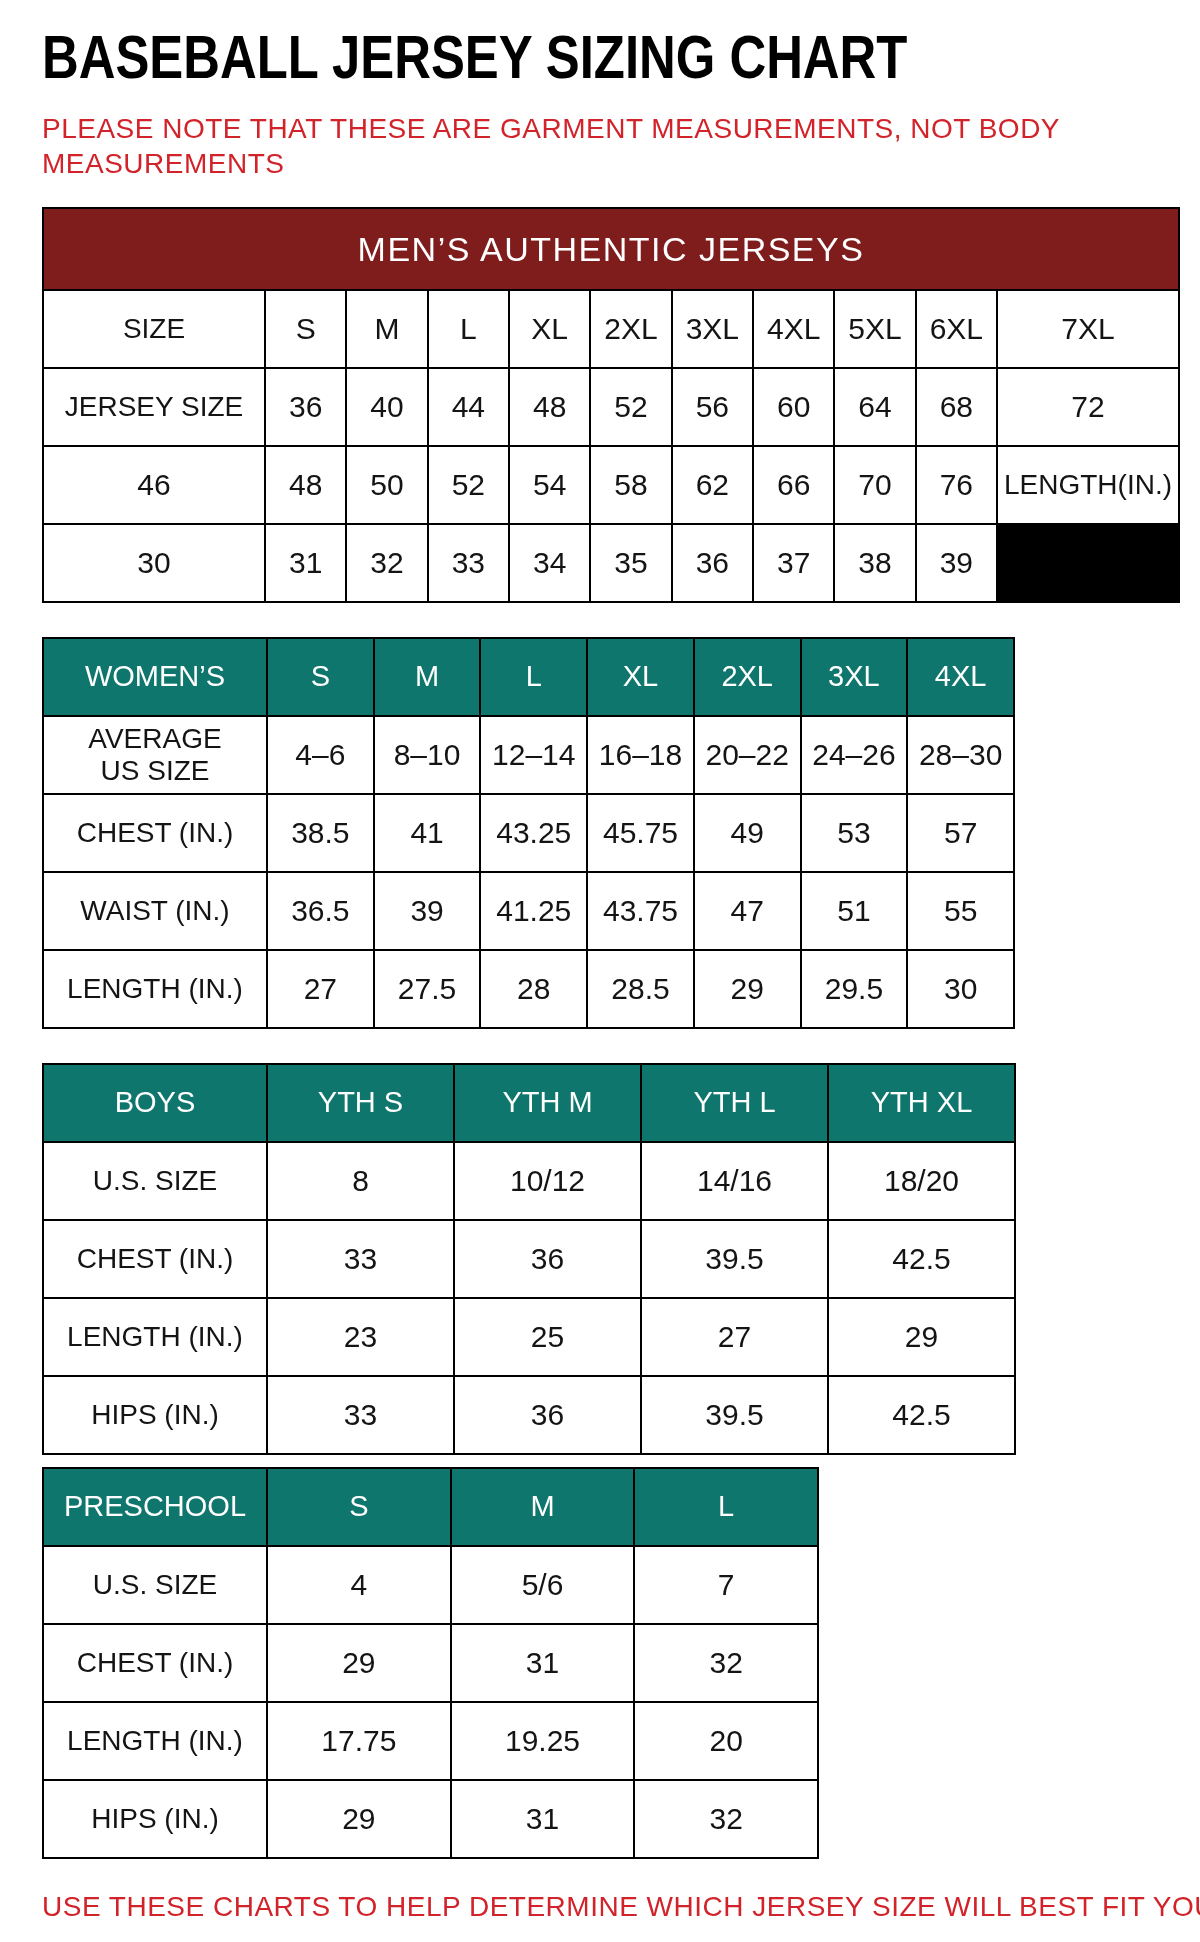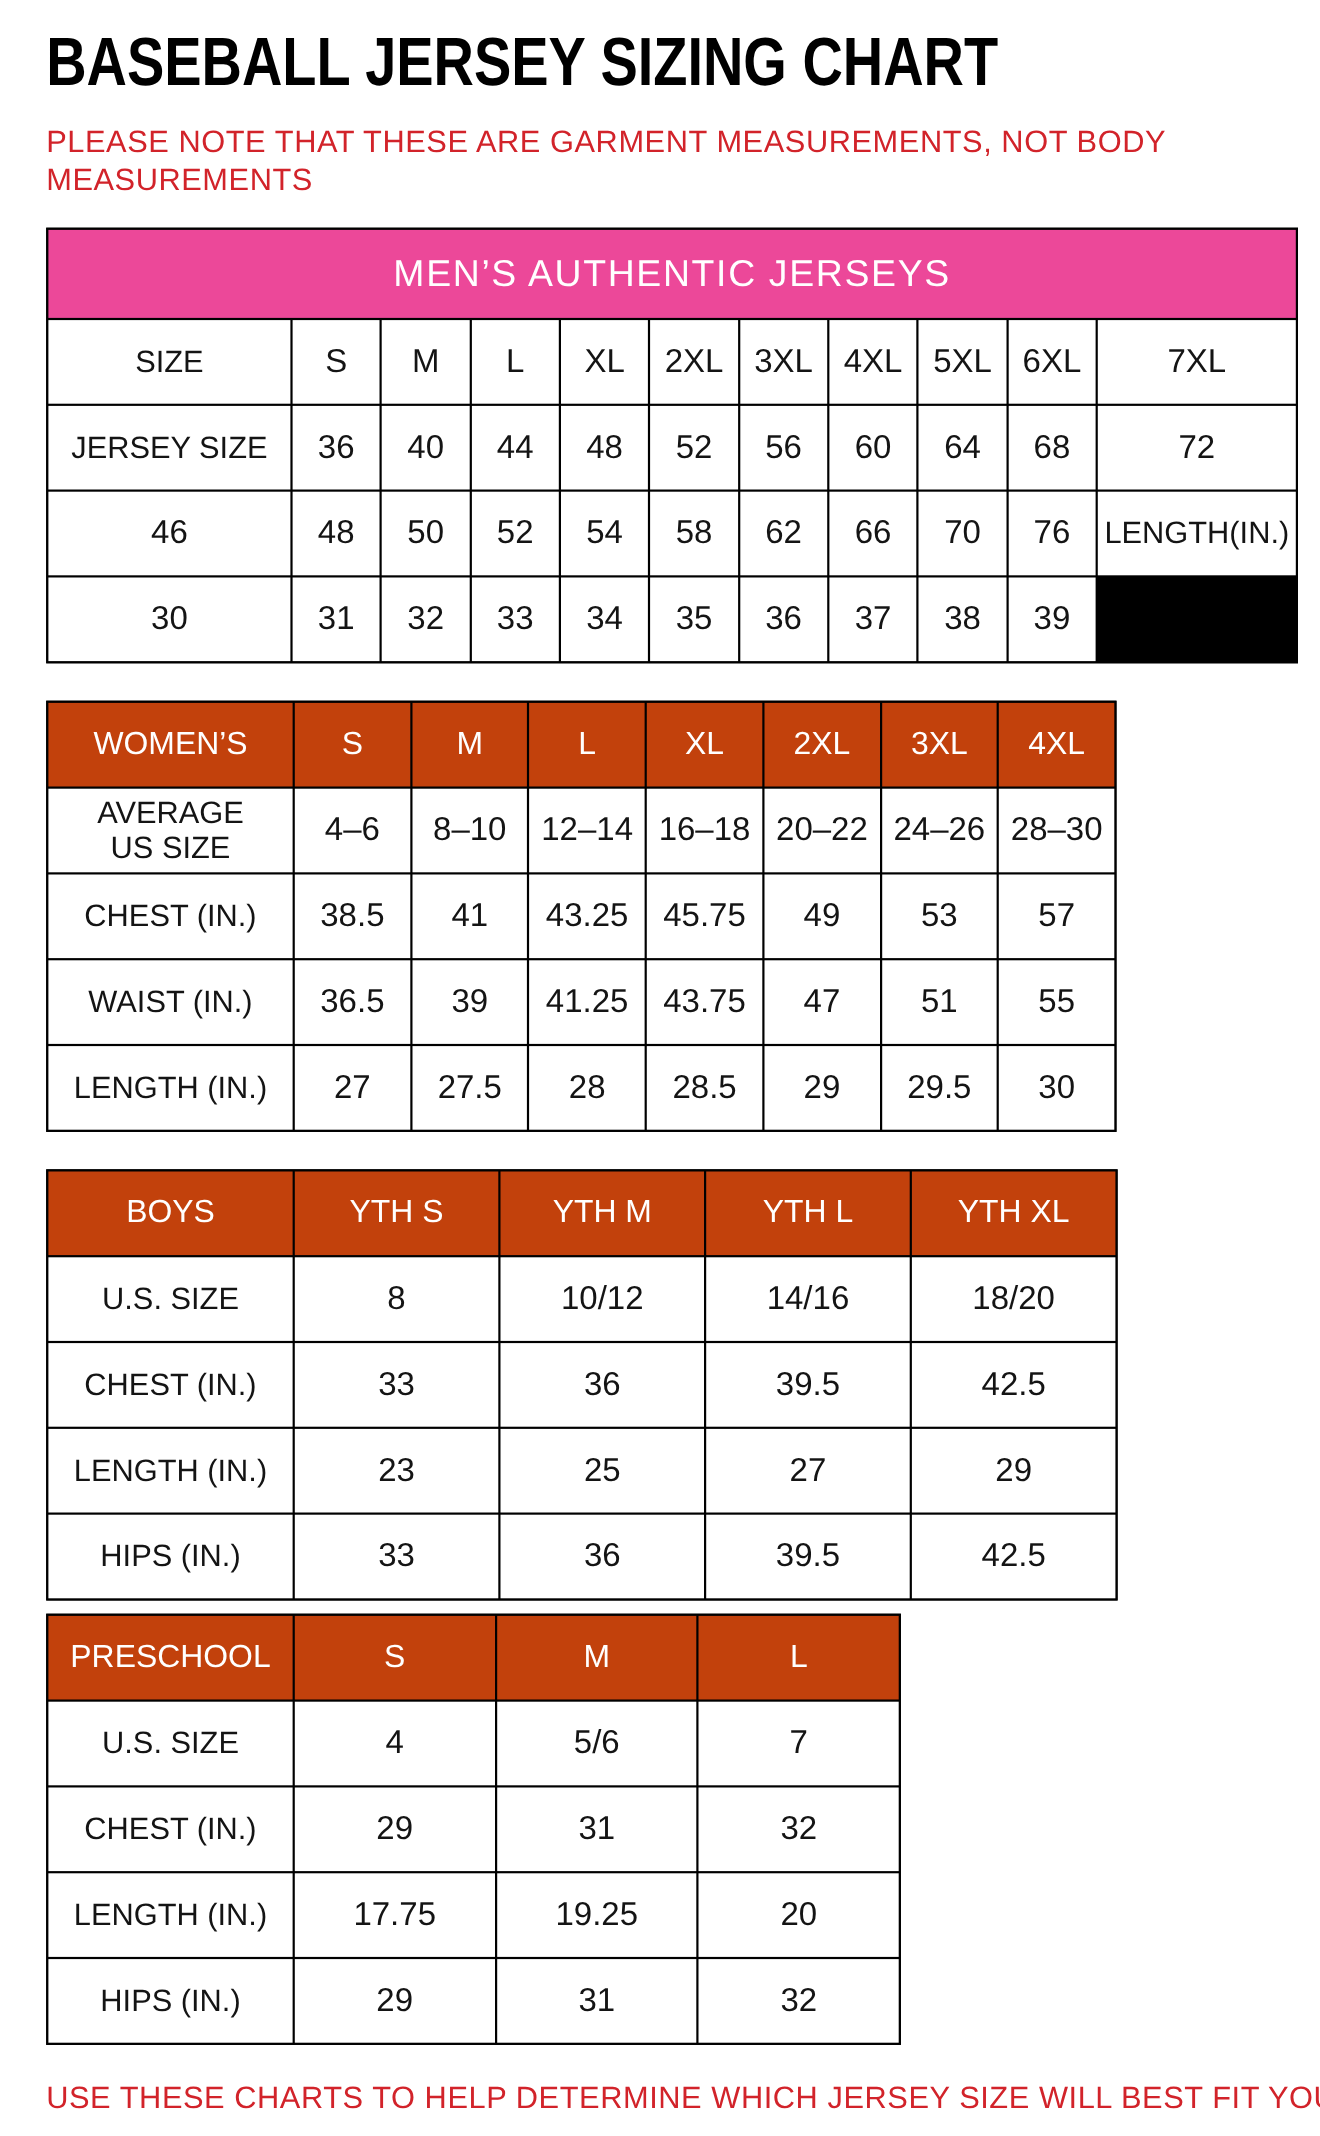"MEN’S AUTHENTIC JERSEYS" .cell.banner { background: #ec4899 -> #7f1d1d }
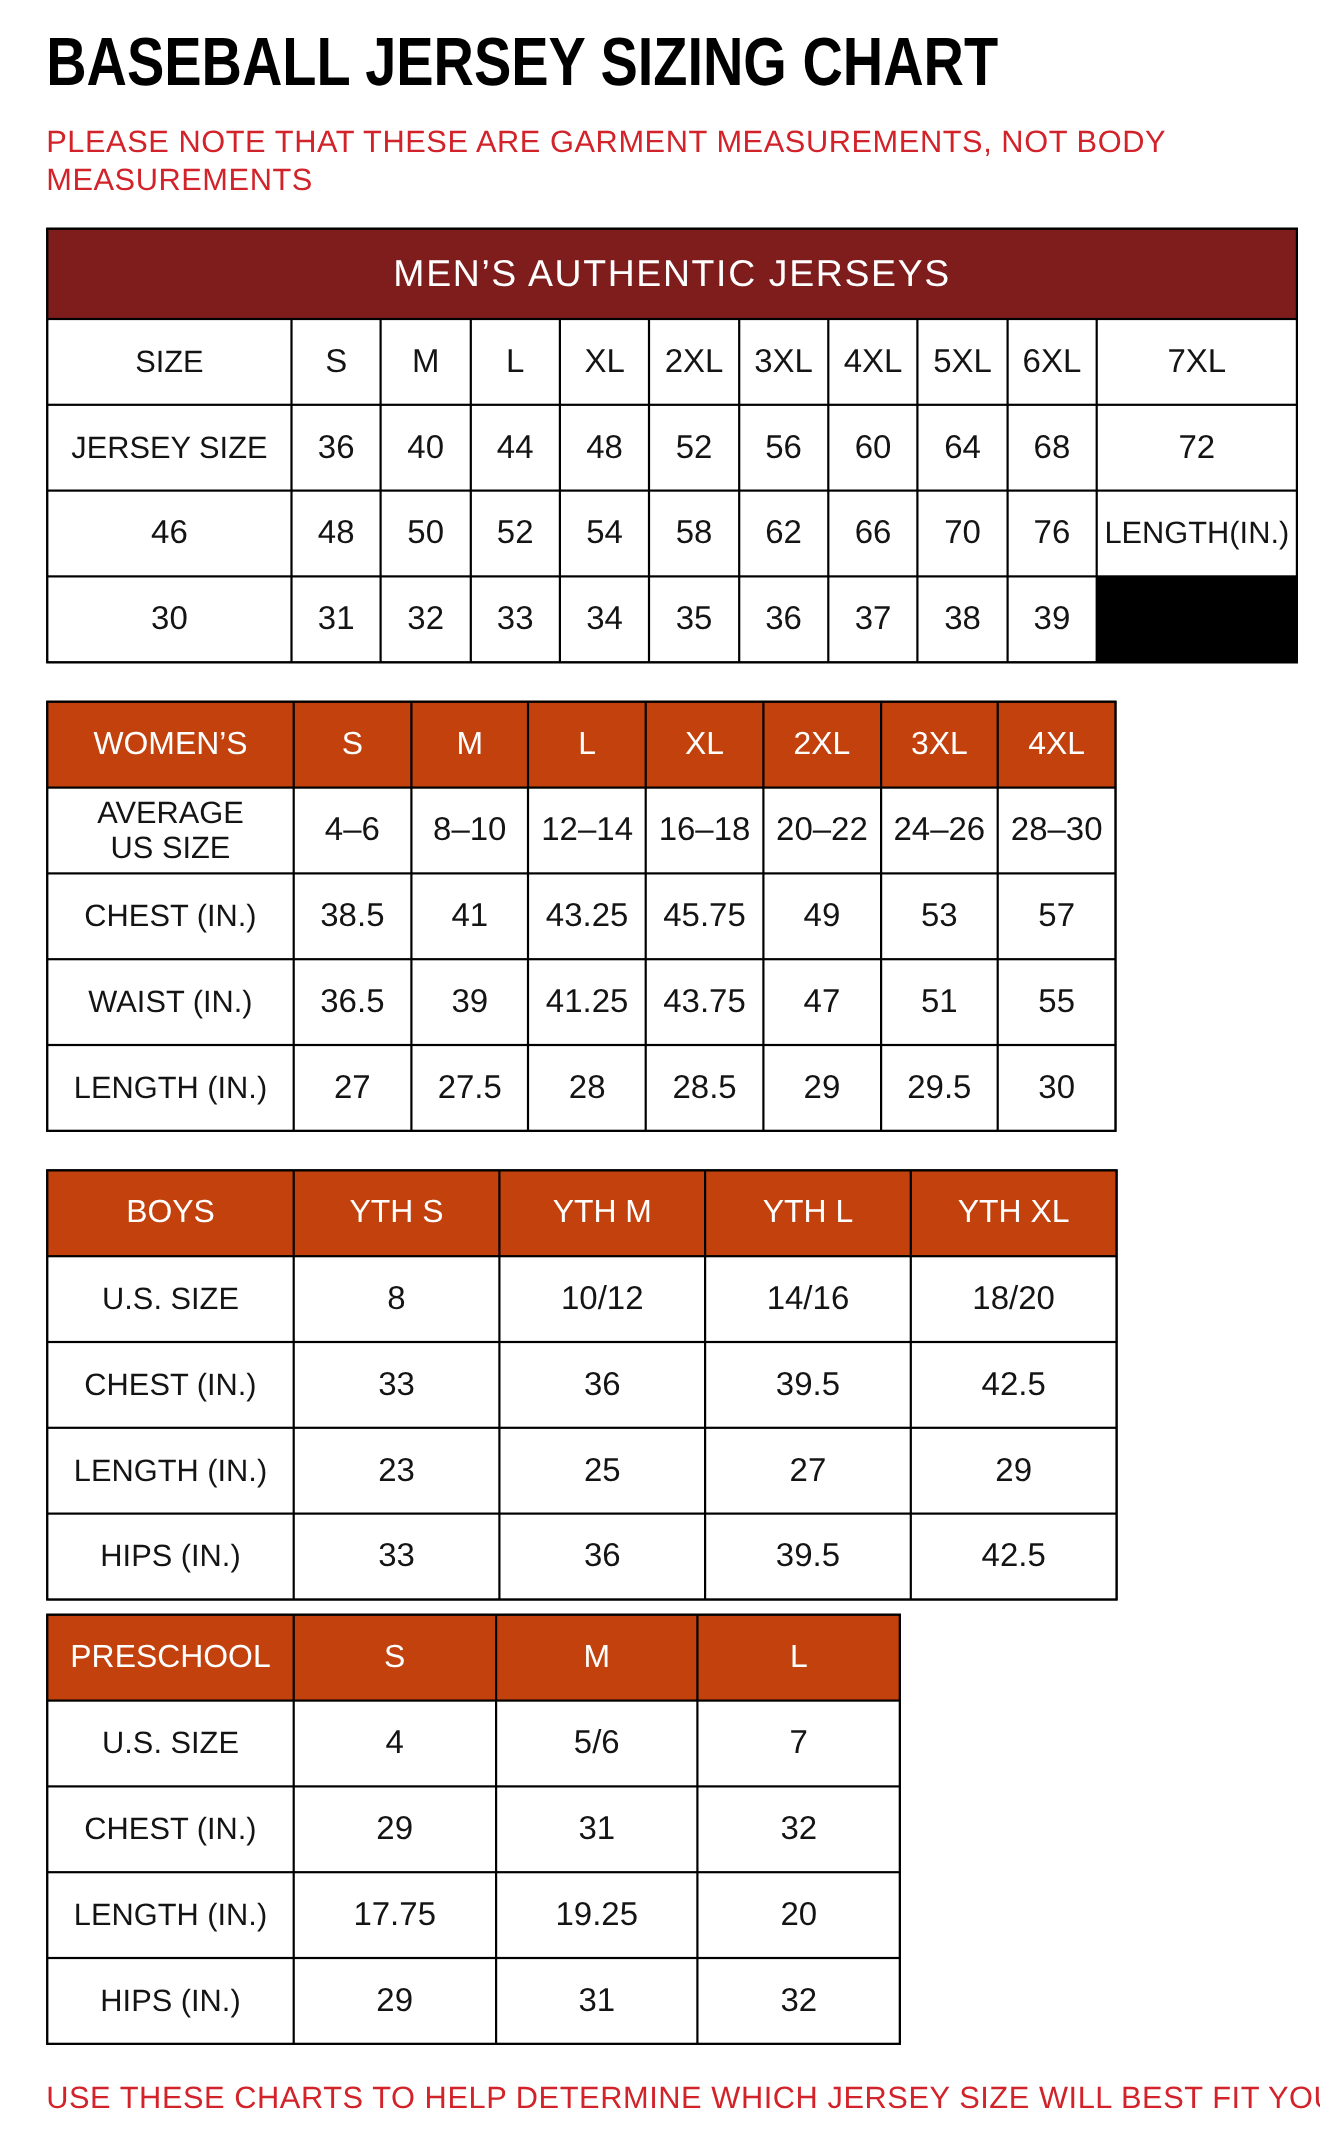"WOMEN’S" .cell.head { background: #c2410c -> #0f766e }
